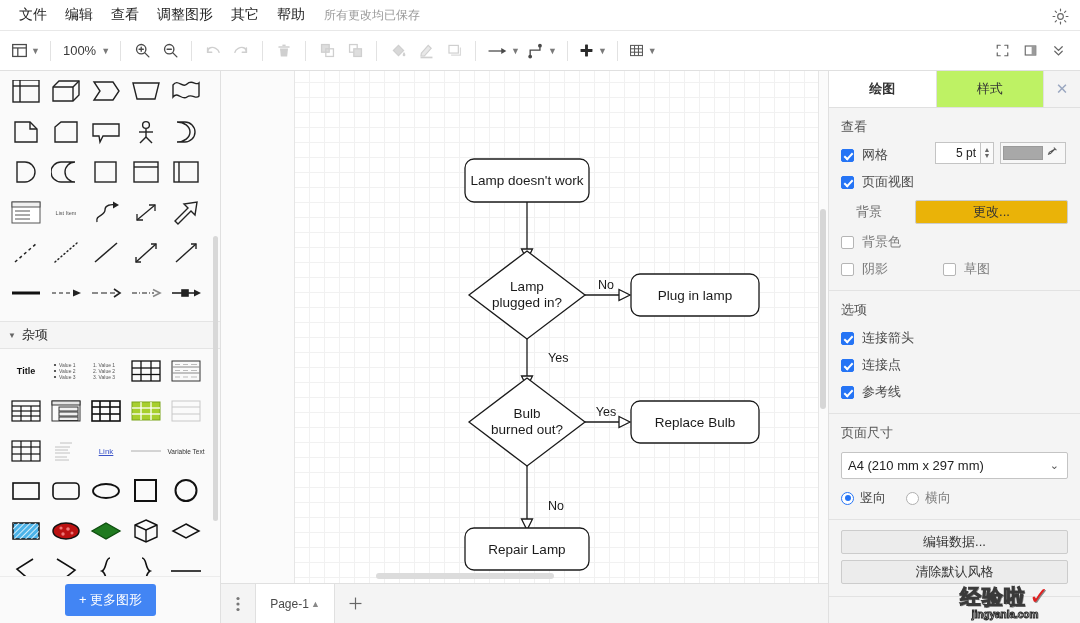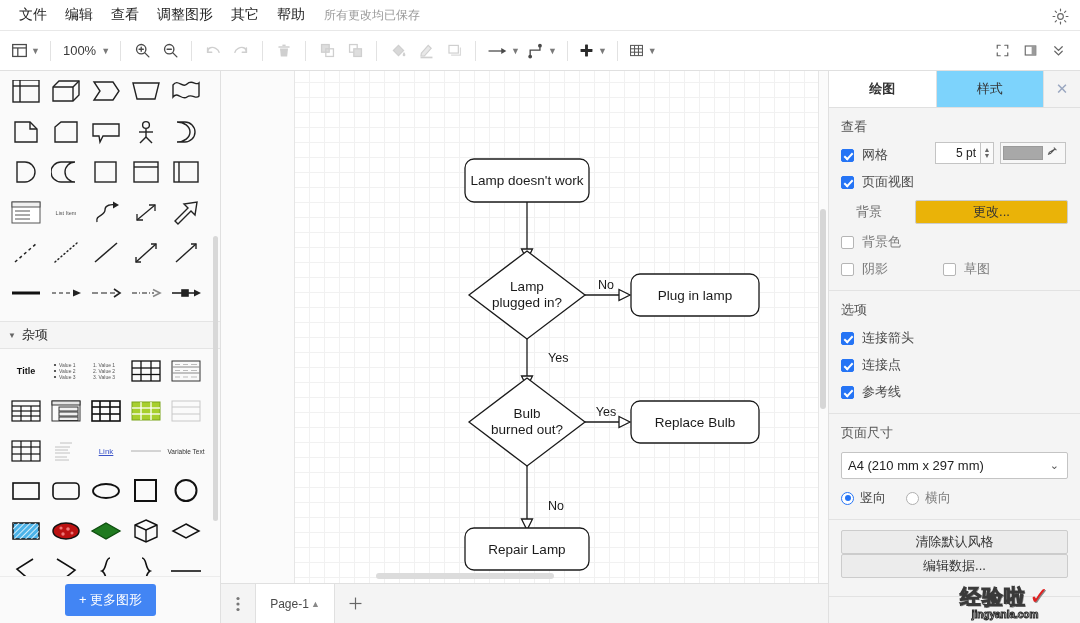"样式" .fmt-tab { background: #7dd3fc -> #bef264 }
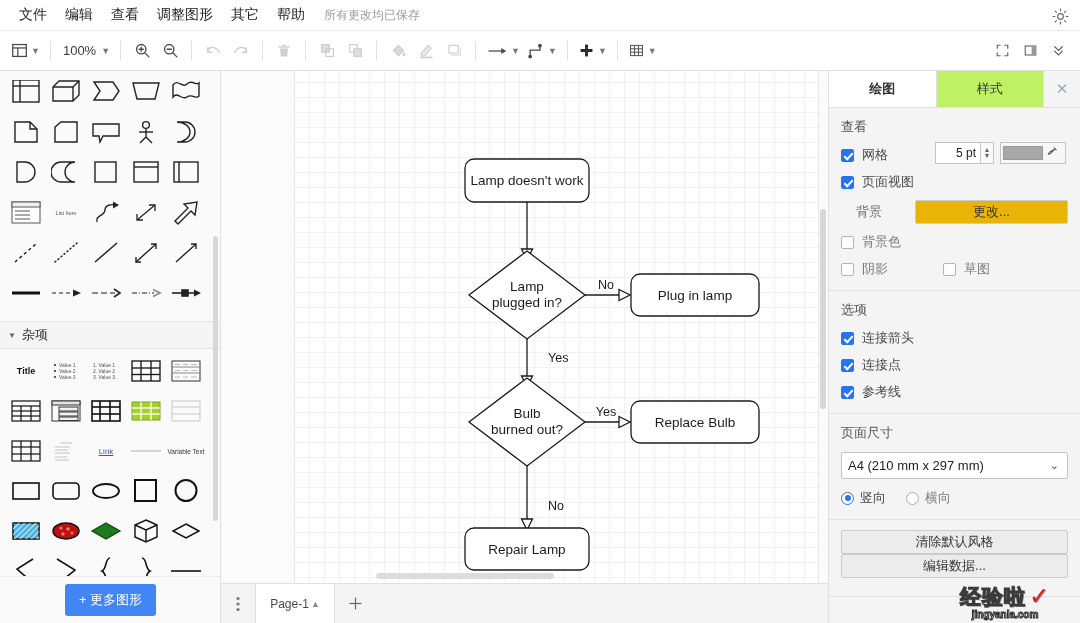"清除默认风格" button.stack-btn { order: before "编辑数据..." -> after "编辑数据..." }
